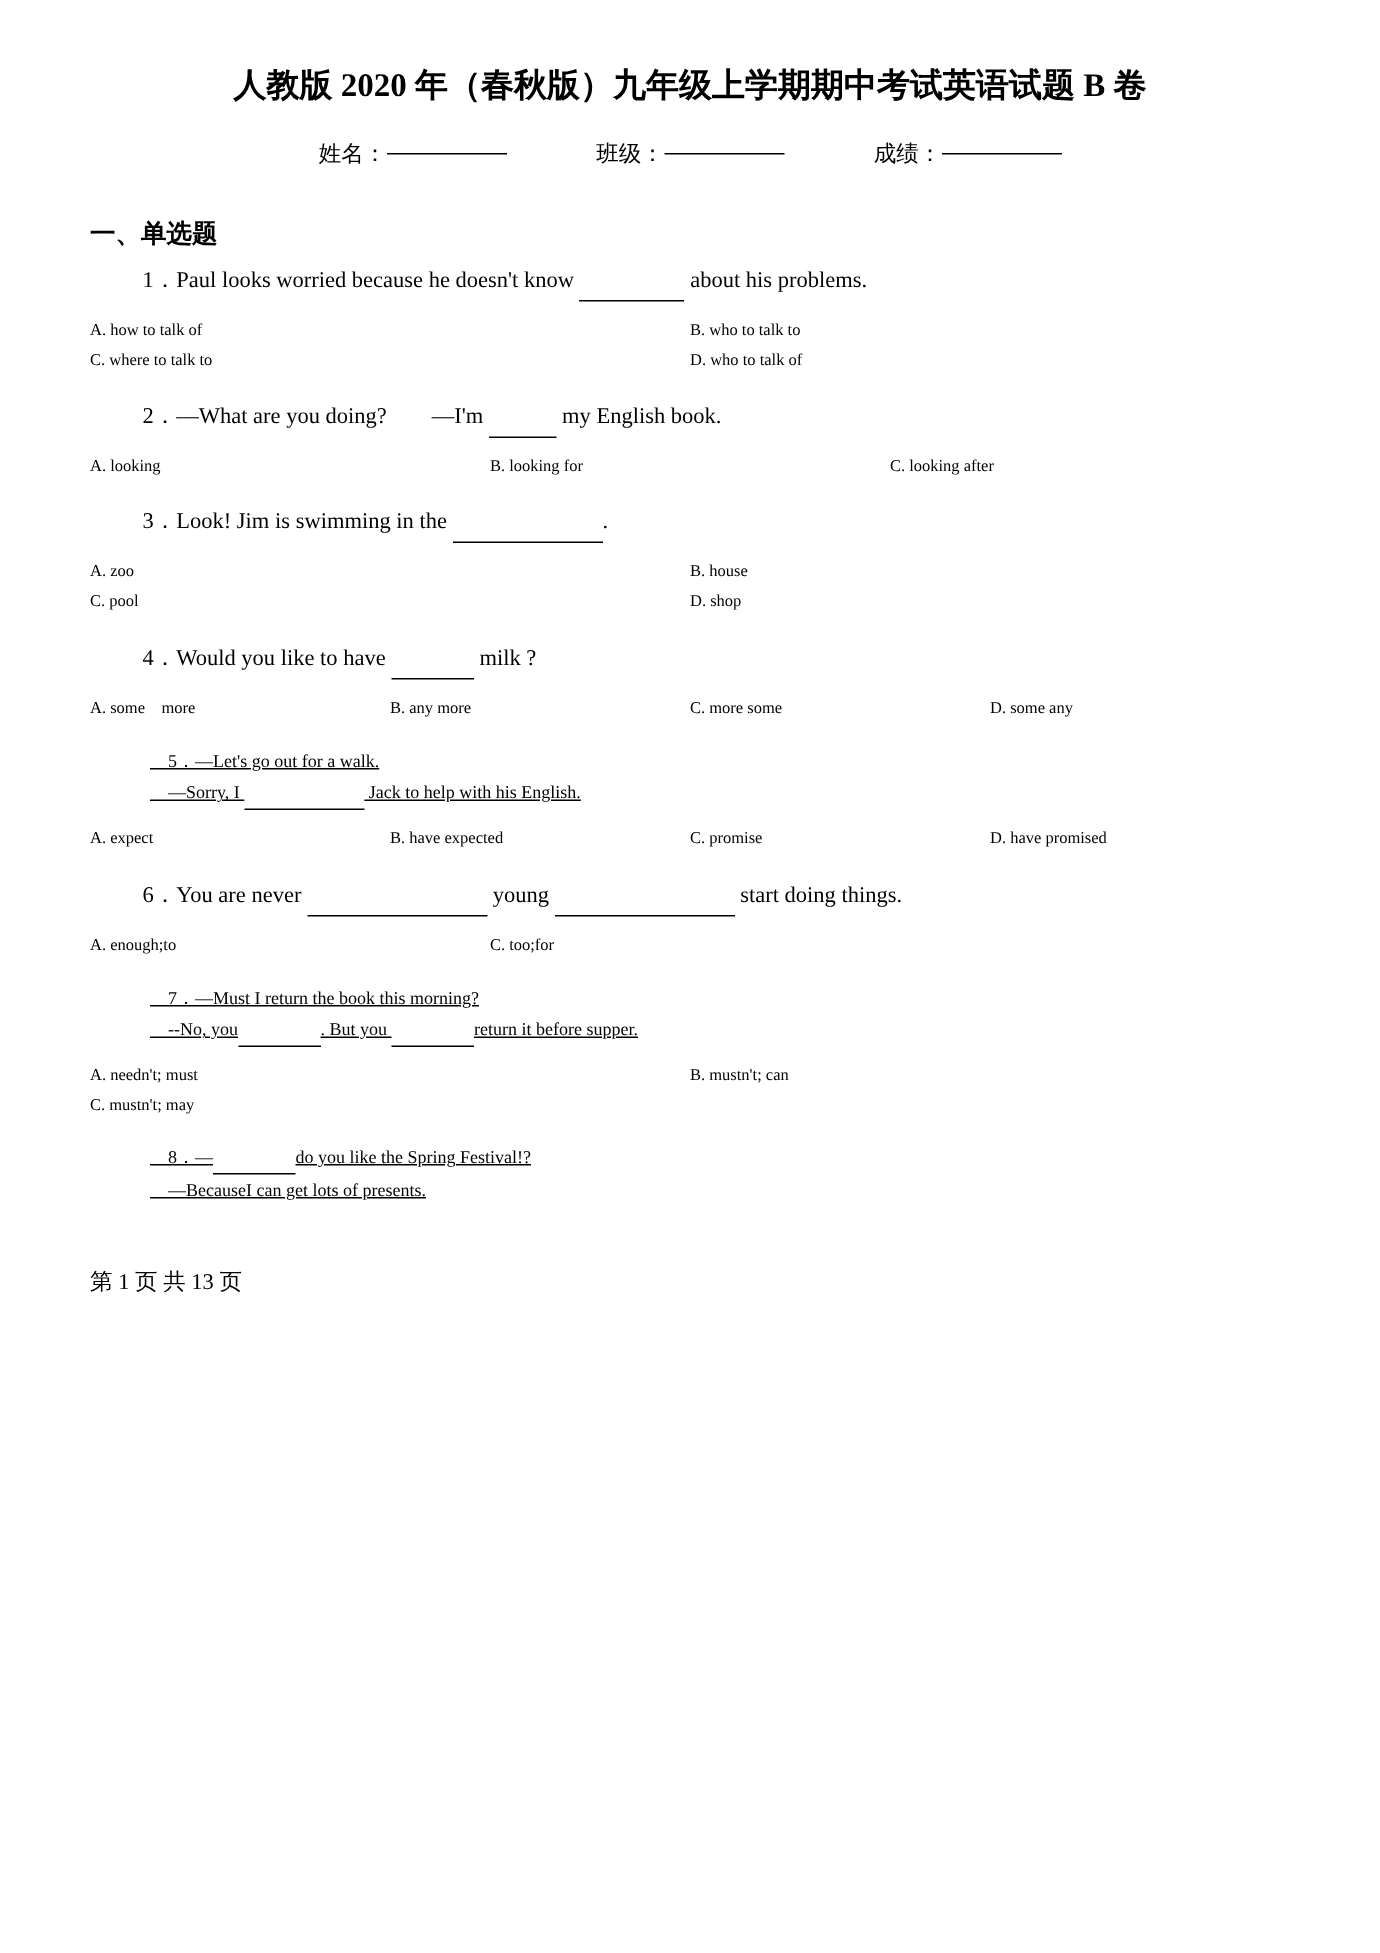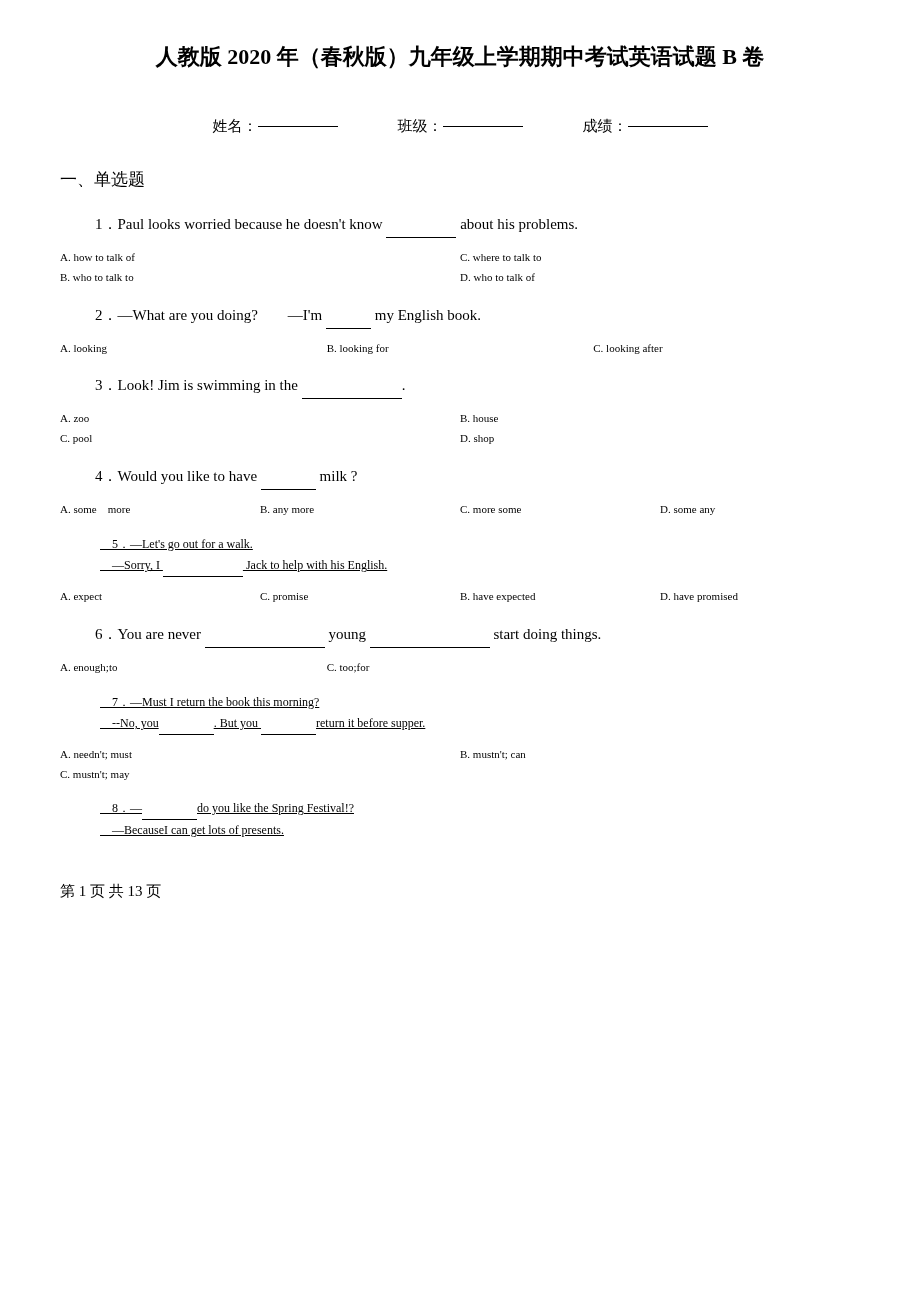"人教版 2020 年（春秋版）九年级上学期期中考试英语试题 B 卷" .page-title { margin-bottom: 44px -> 20px }
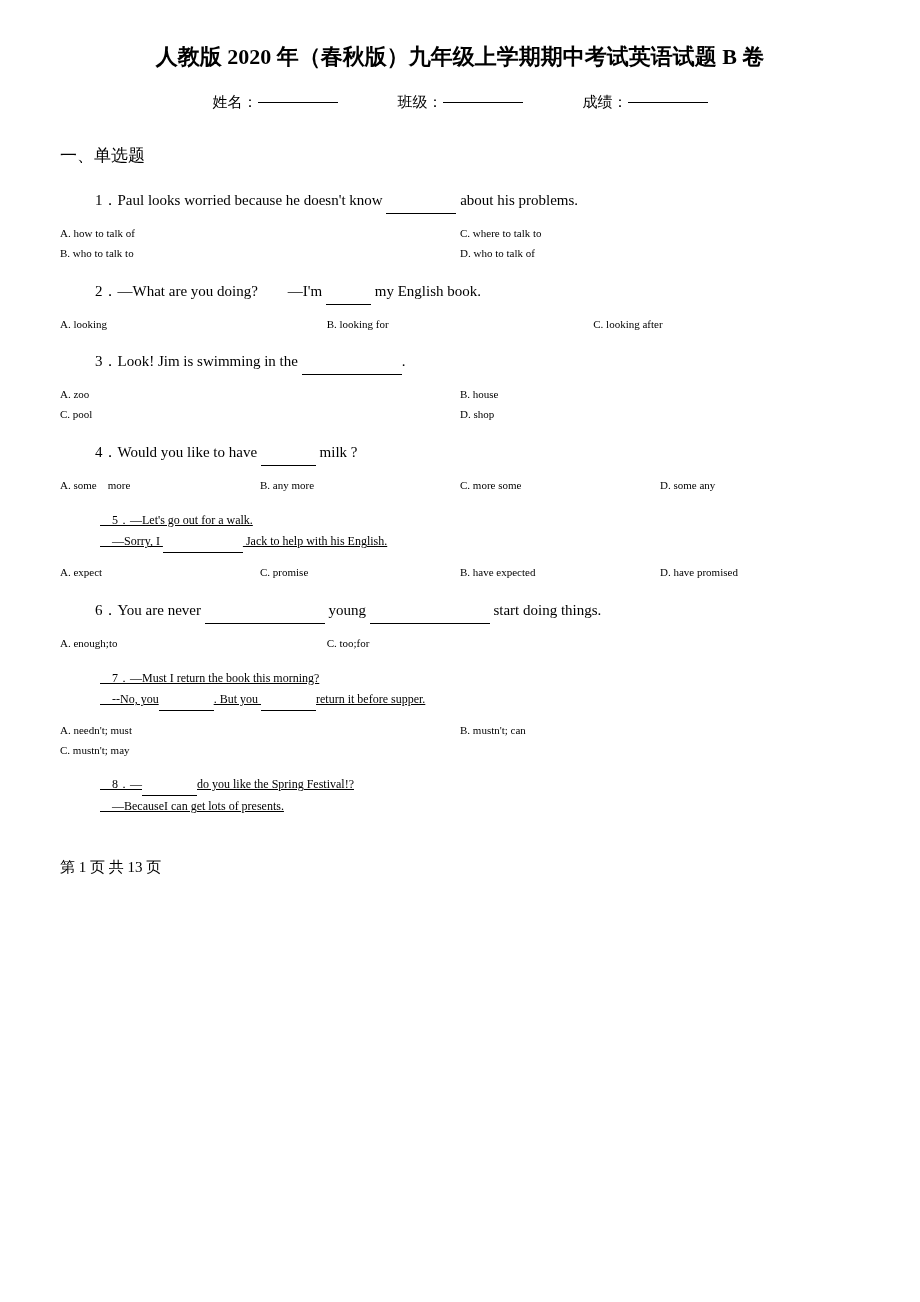"一、单选题" .section-title { font-weight: normal -> bold; margin-bottom: 20px -> 7px }
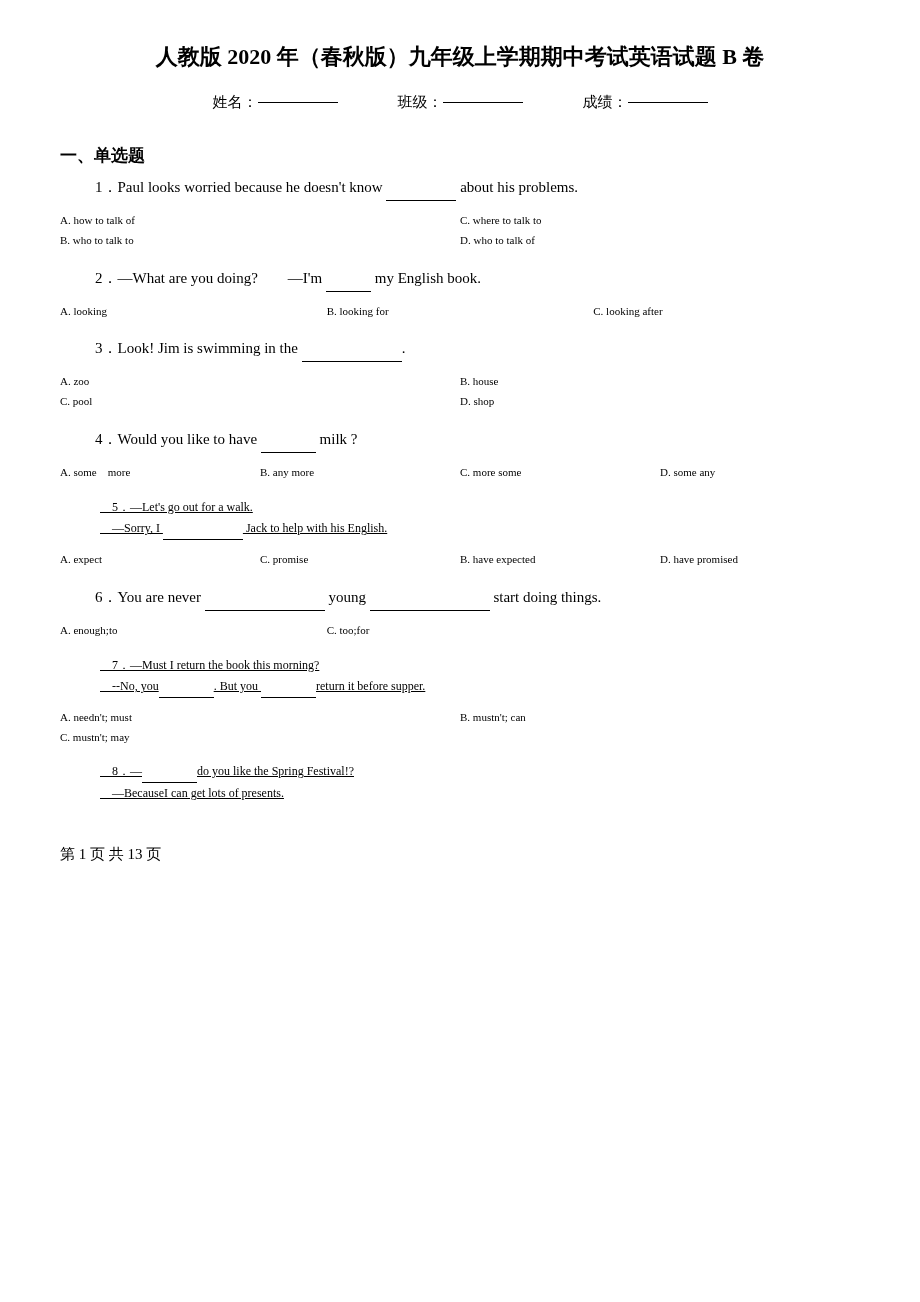"C. where to talk to" div.option { order: before "B. who to talk to" -> after "B. who to talk to" }
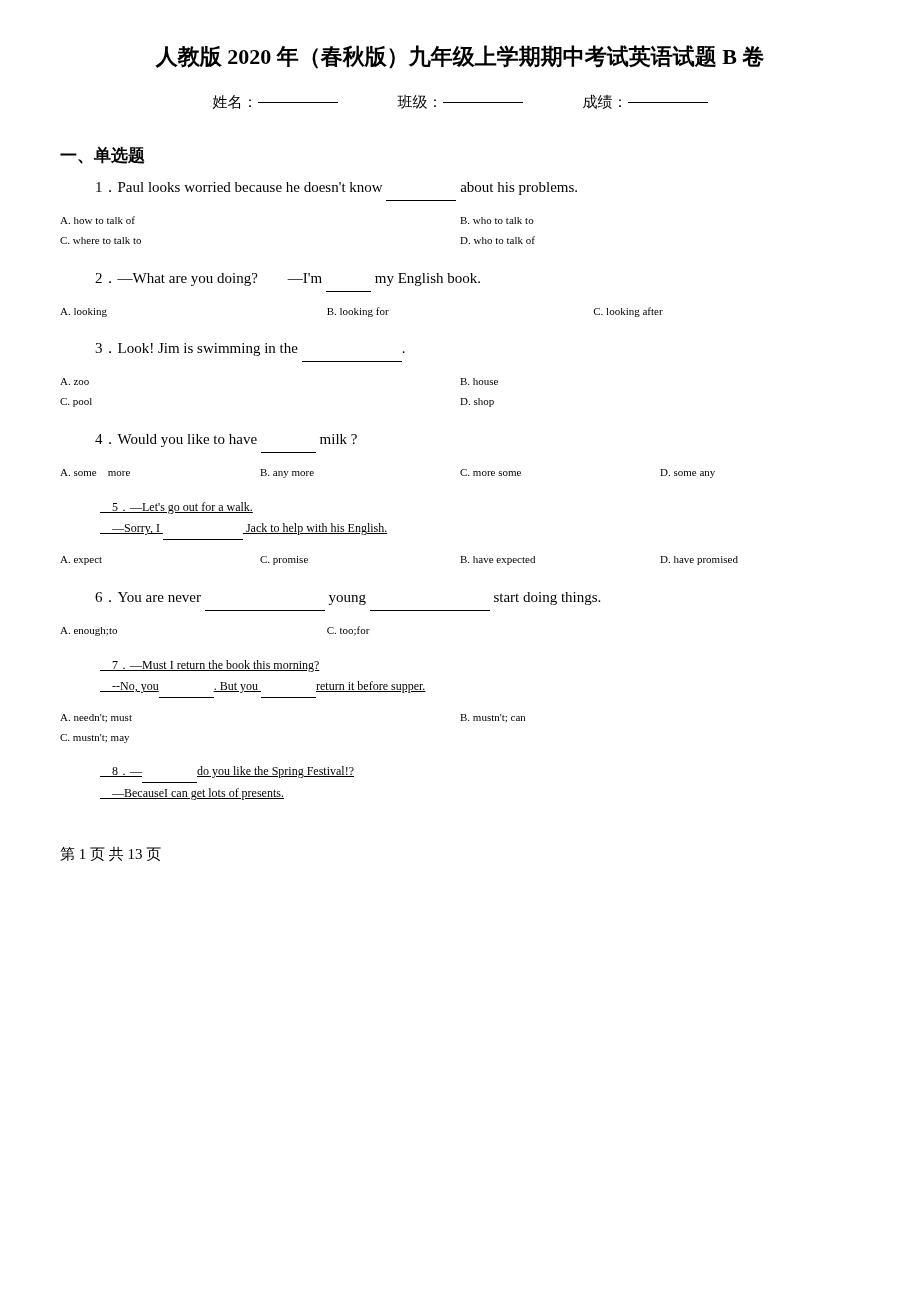"C. promise" div.option { order: before "B. have expected" -> after "B. have expected" }
